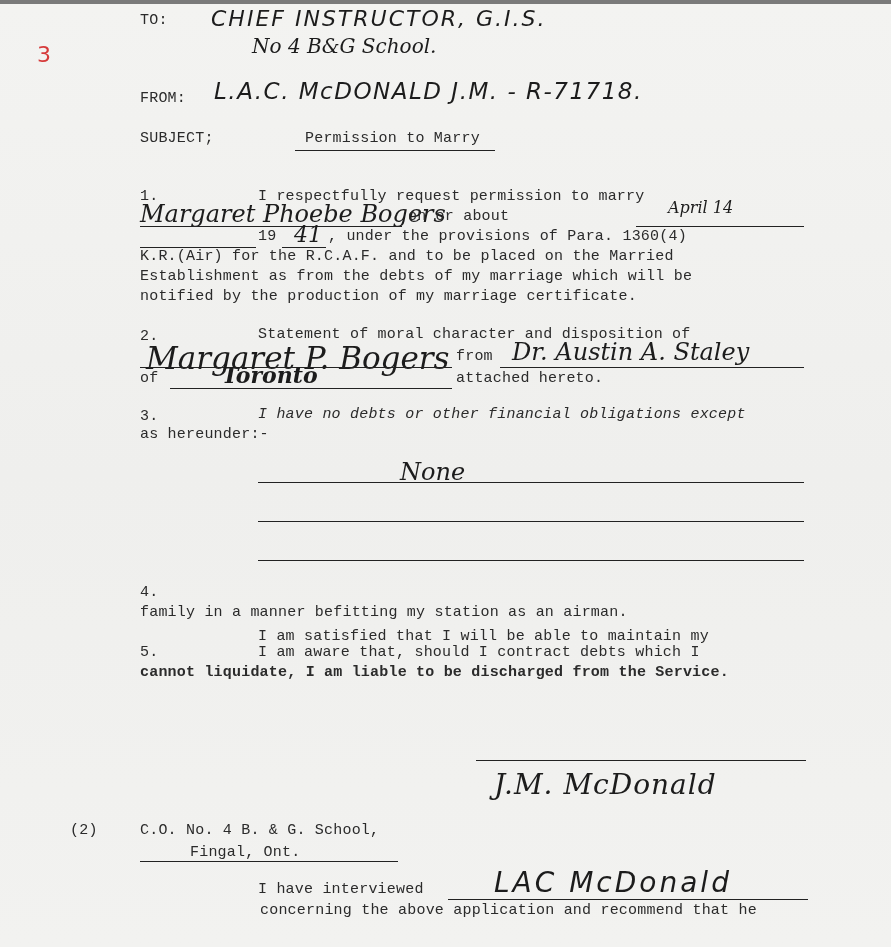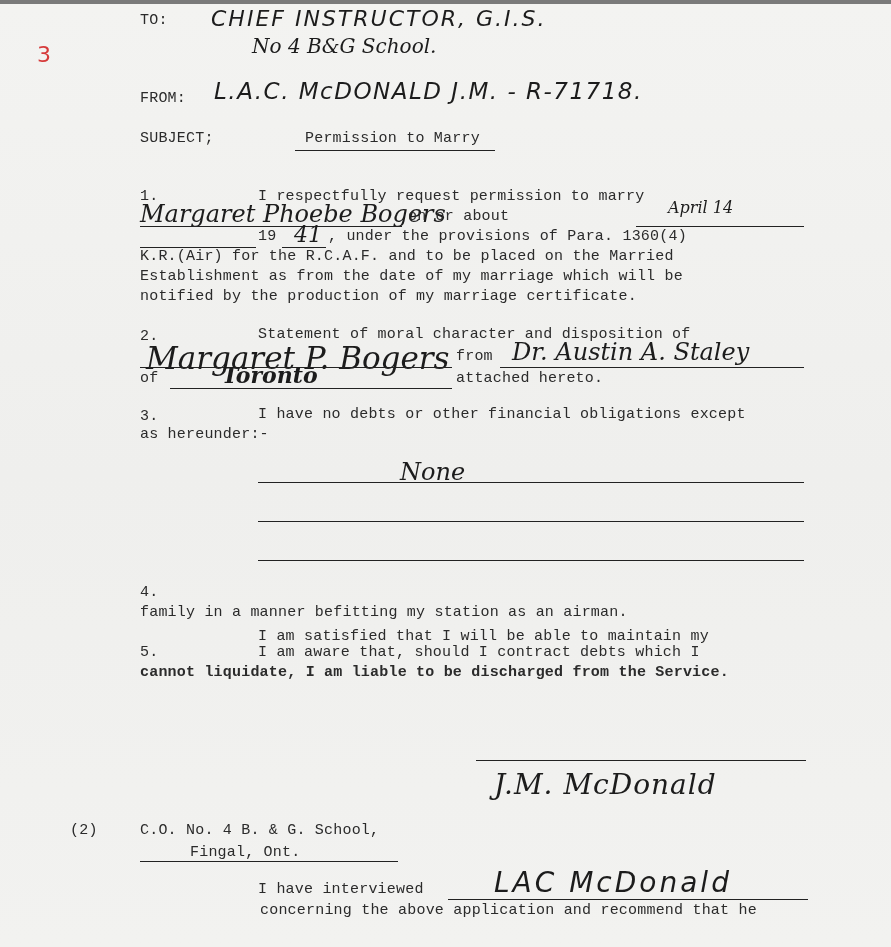"Establishment as from the date" div.abs { text: date -> debts }
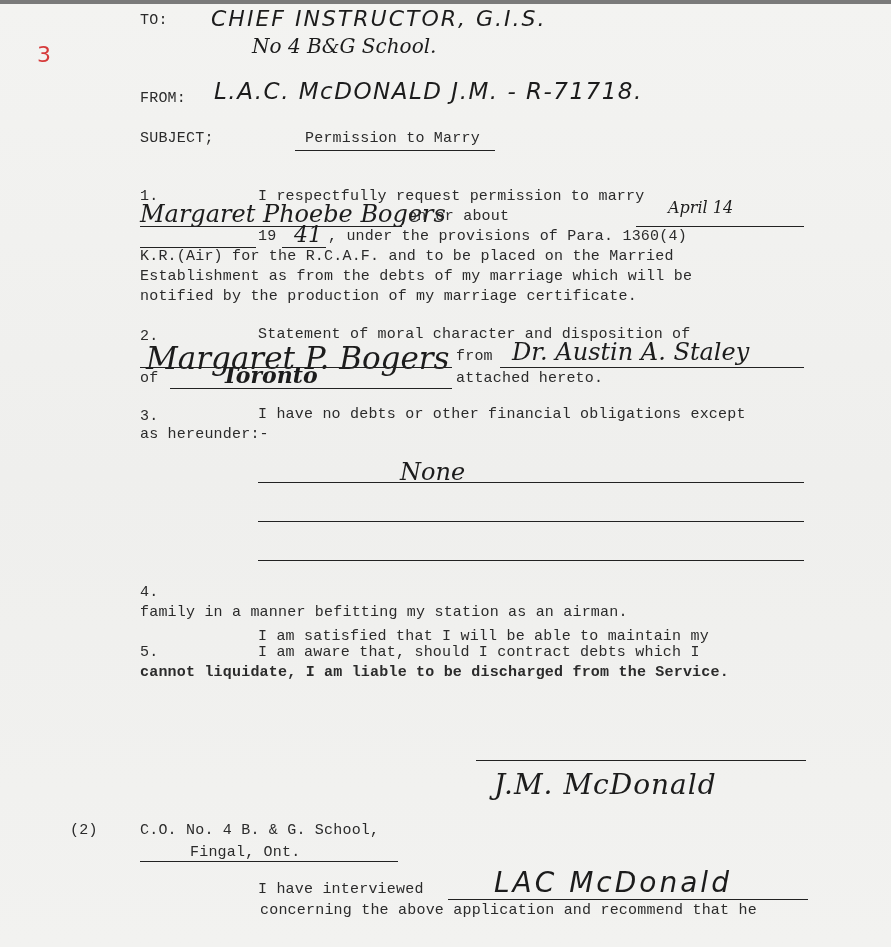"I have no debts or" div.abs { font-style: none -> italic }
